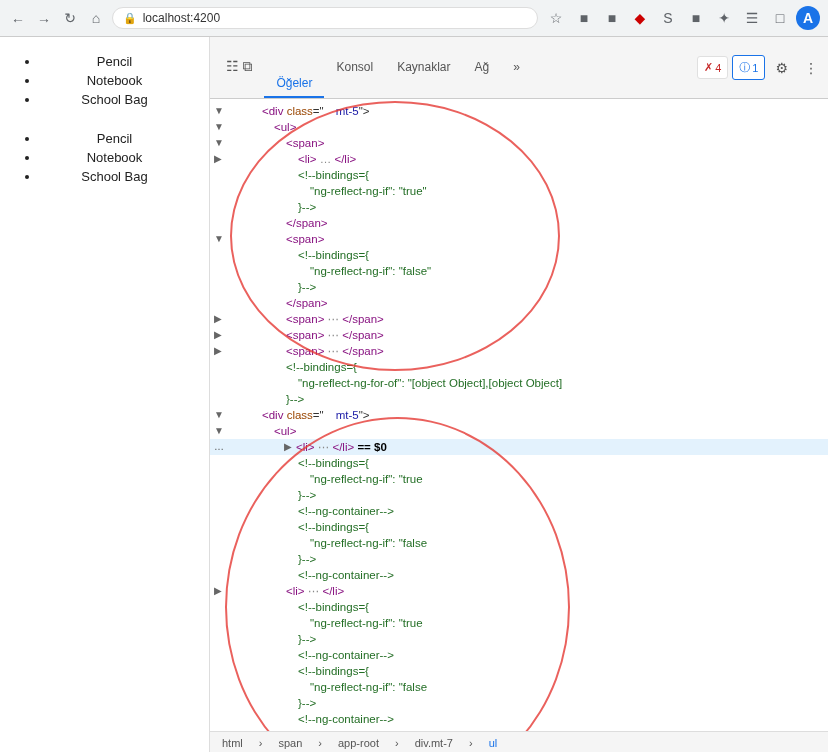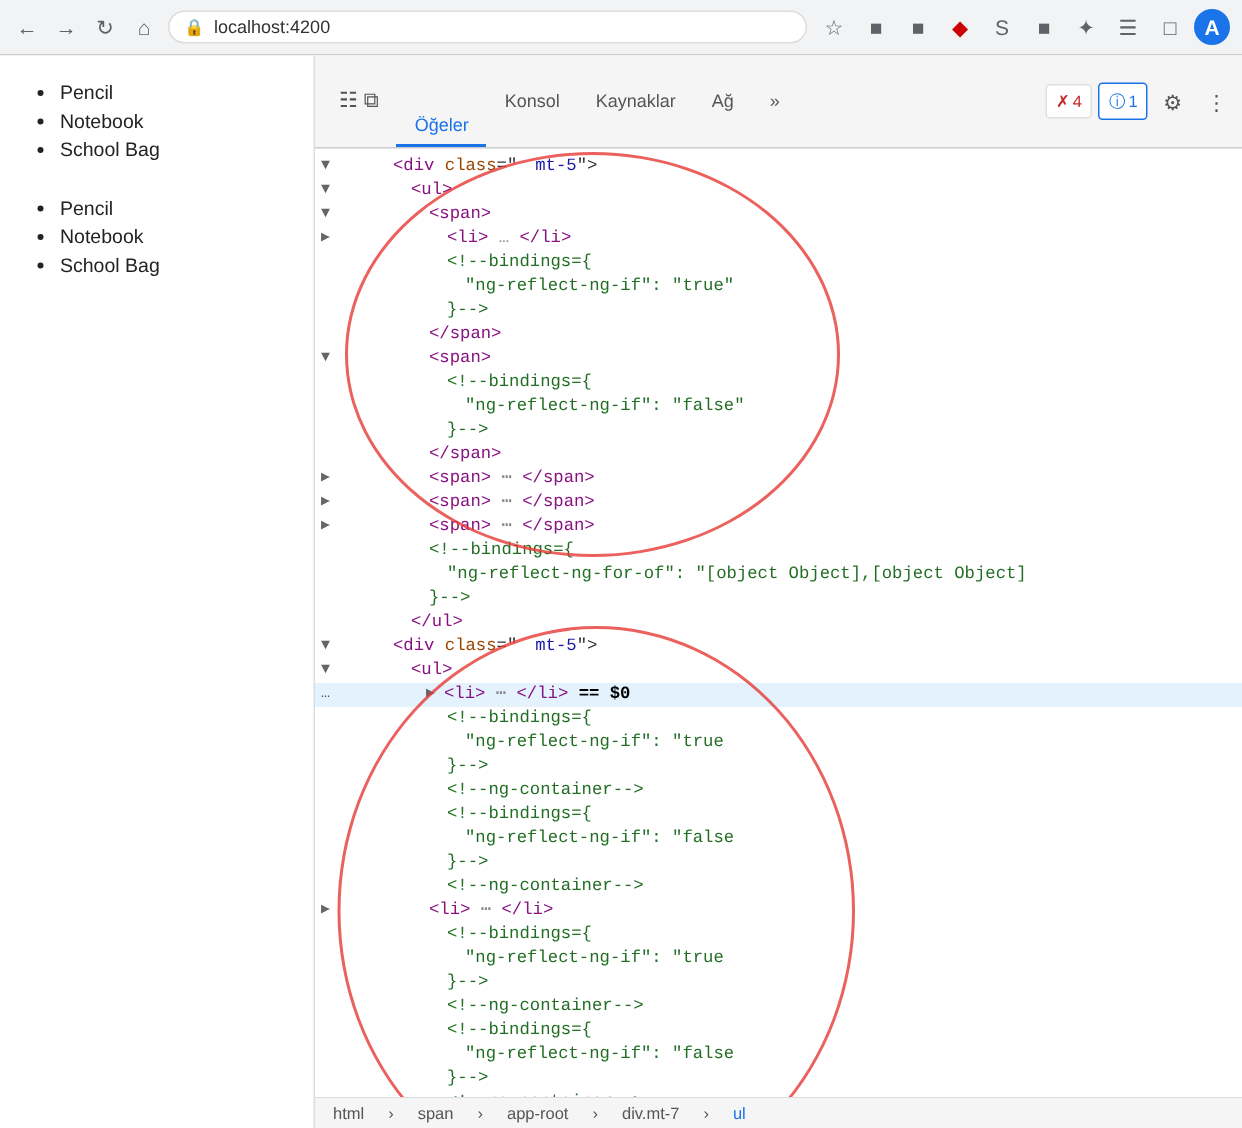"Pencil" .list-group { text-align: none -> center }
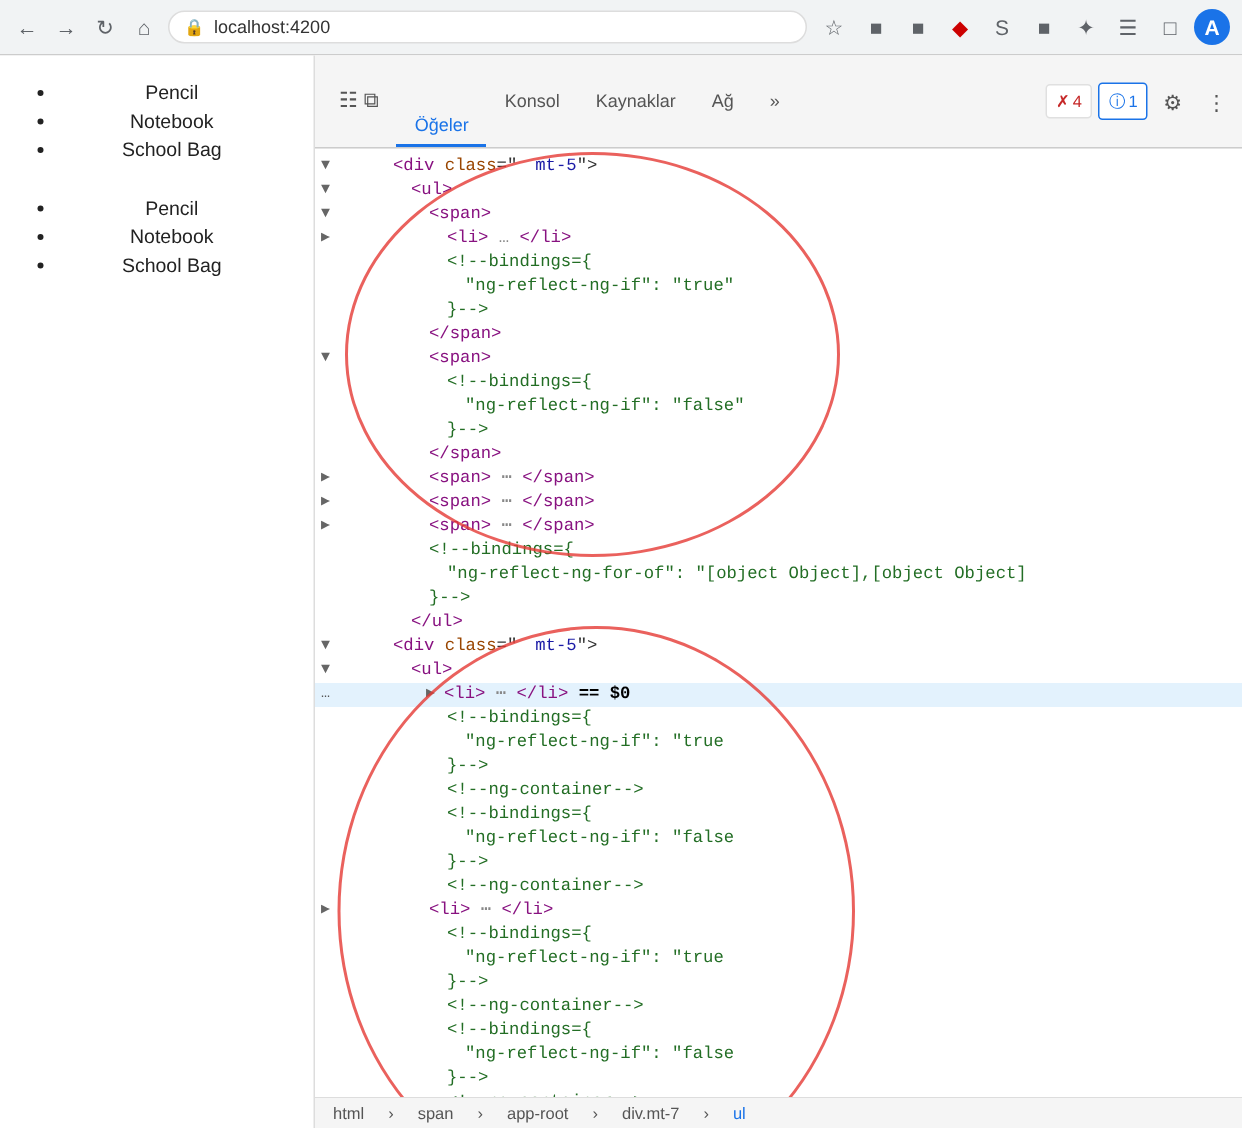"<div" .code-area { font-family: Liberation Mono, monospace -> Liberation Sans, sans-serif }
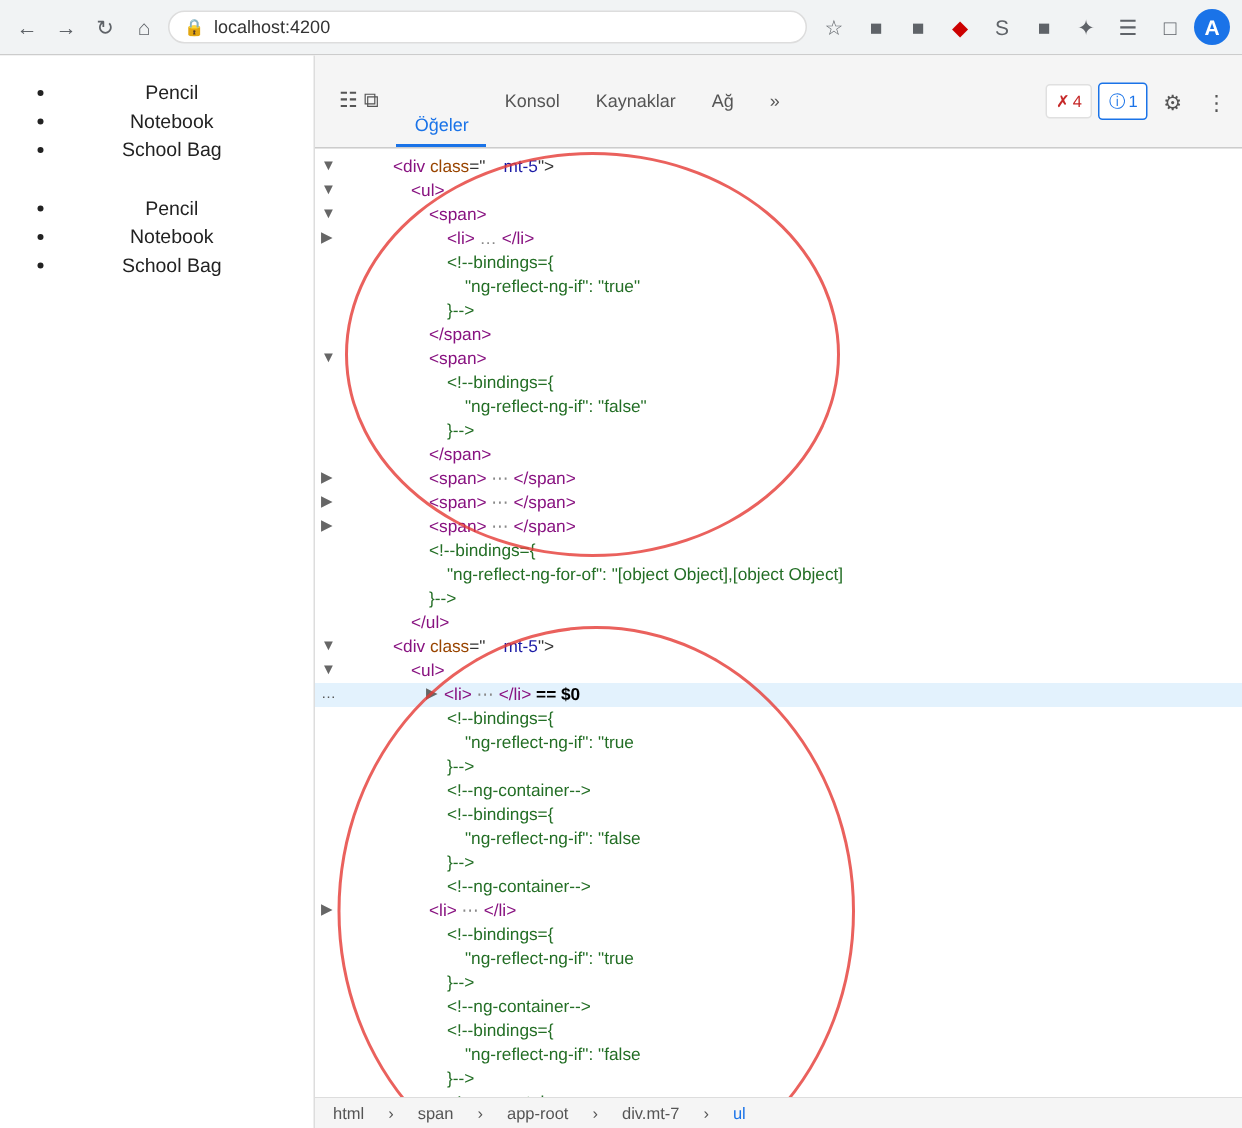"</ul>" div.code-line { html: <div> <span></span> <span></span> <span>&lt;/ul&gt;</span> </div> -> none }
